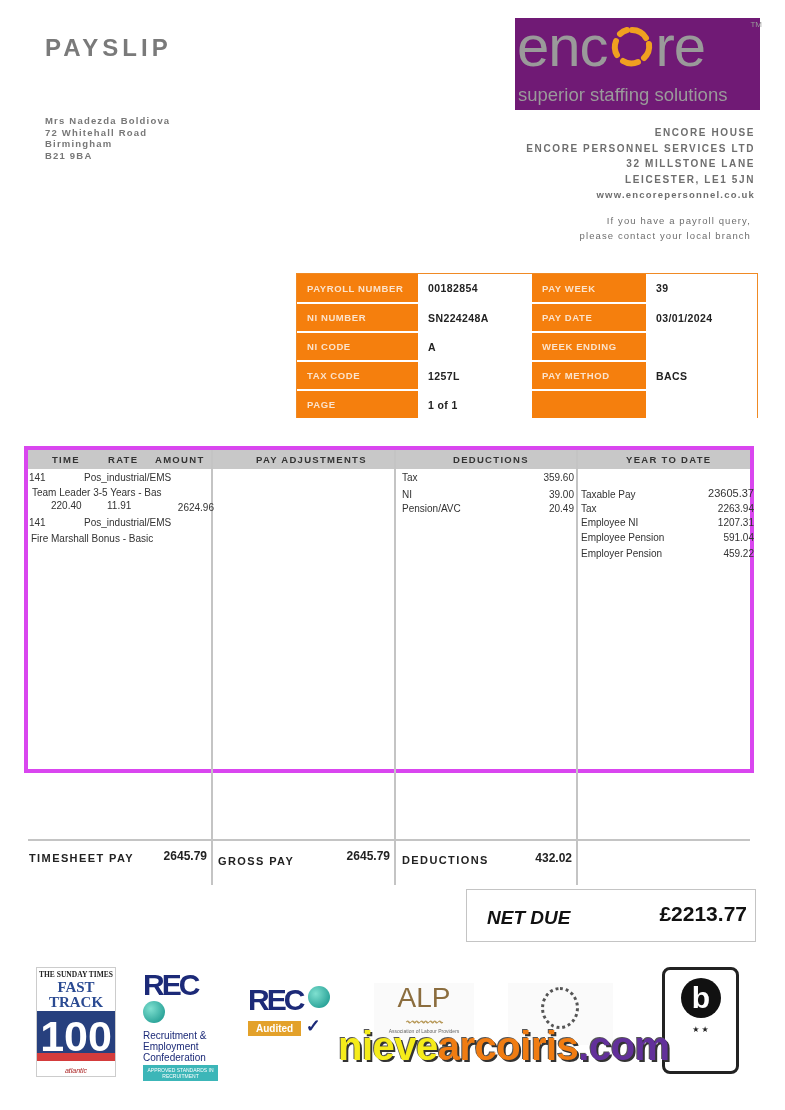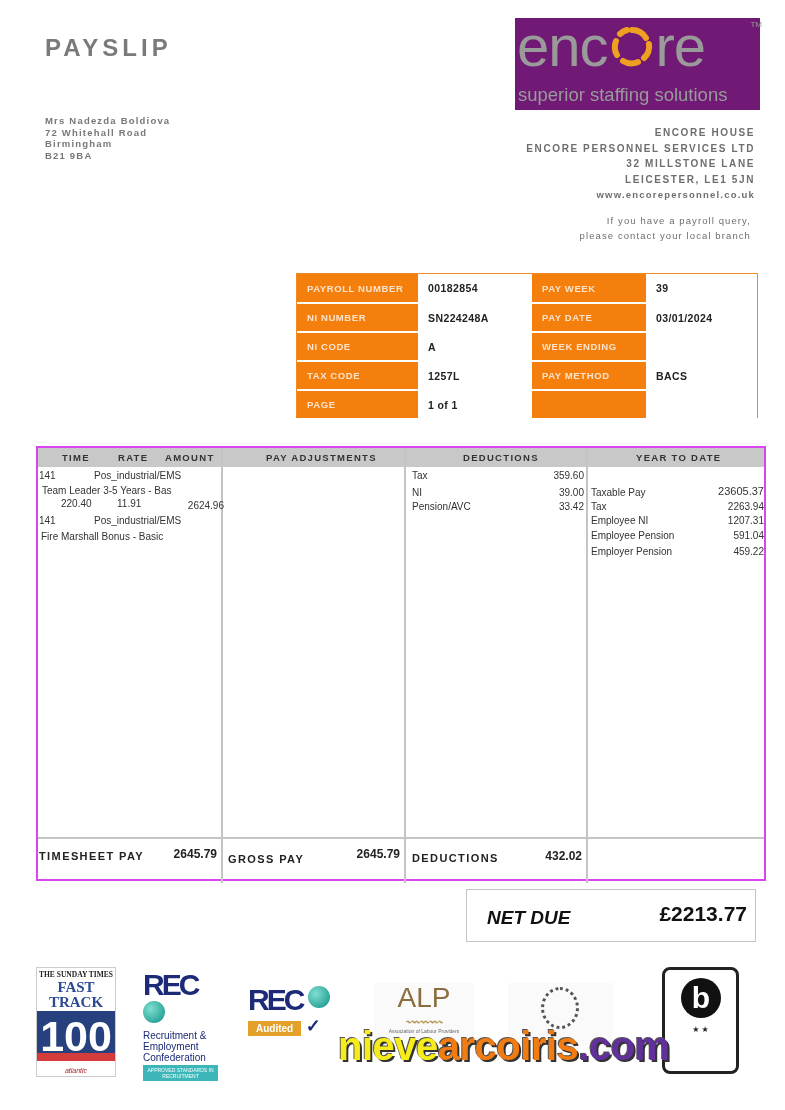"TIME" .grid { border: 2px solid #d946ef -> 4px solid #d946ef; height: 435px -> 327px; left: 36px -> 24px }
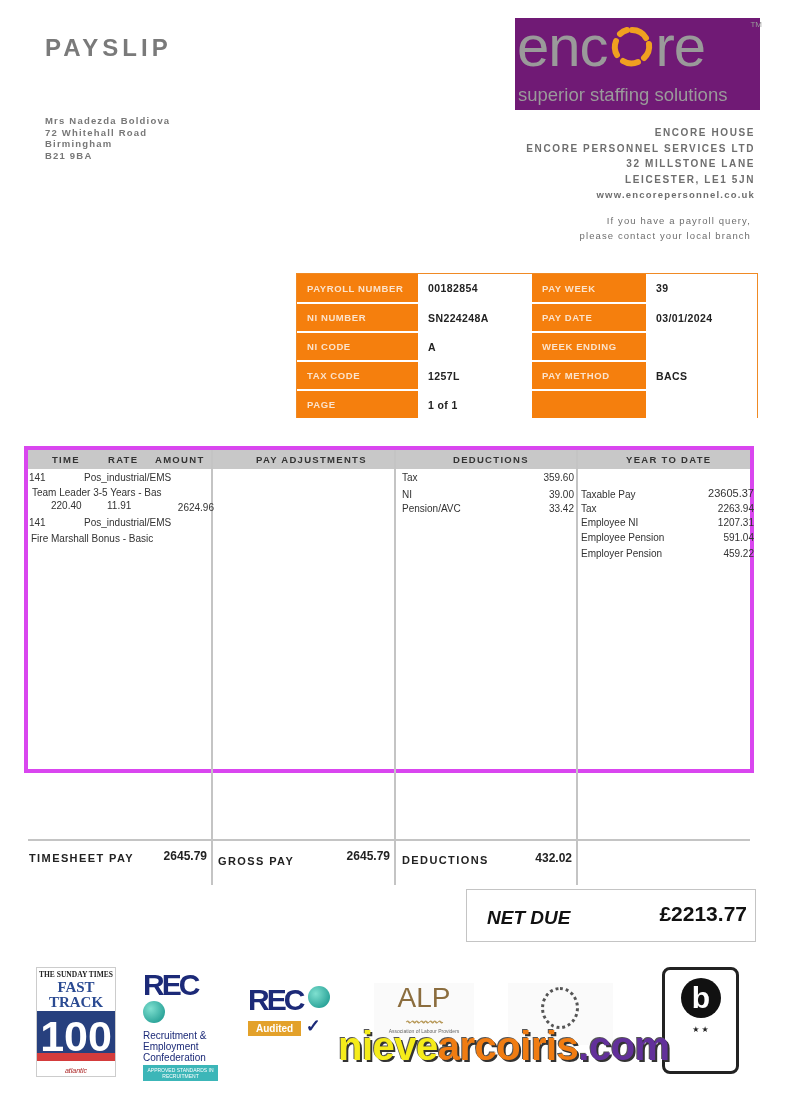"33.42" div.cell-text { text: 33.42 -> 20.49 }
